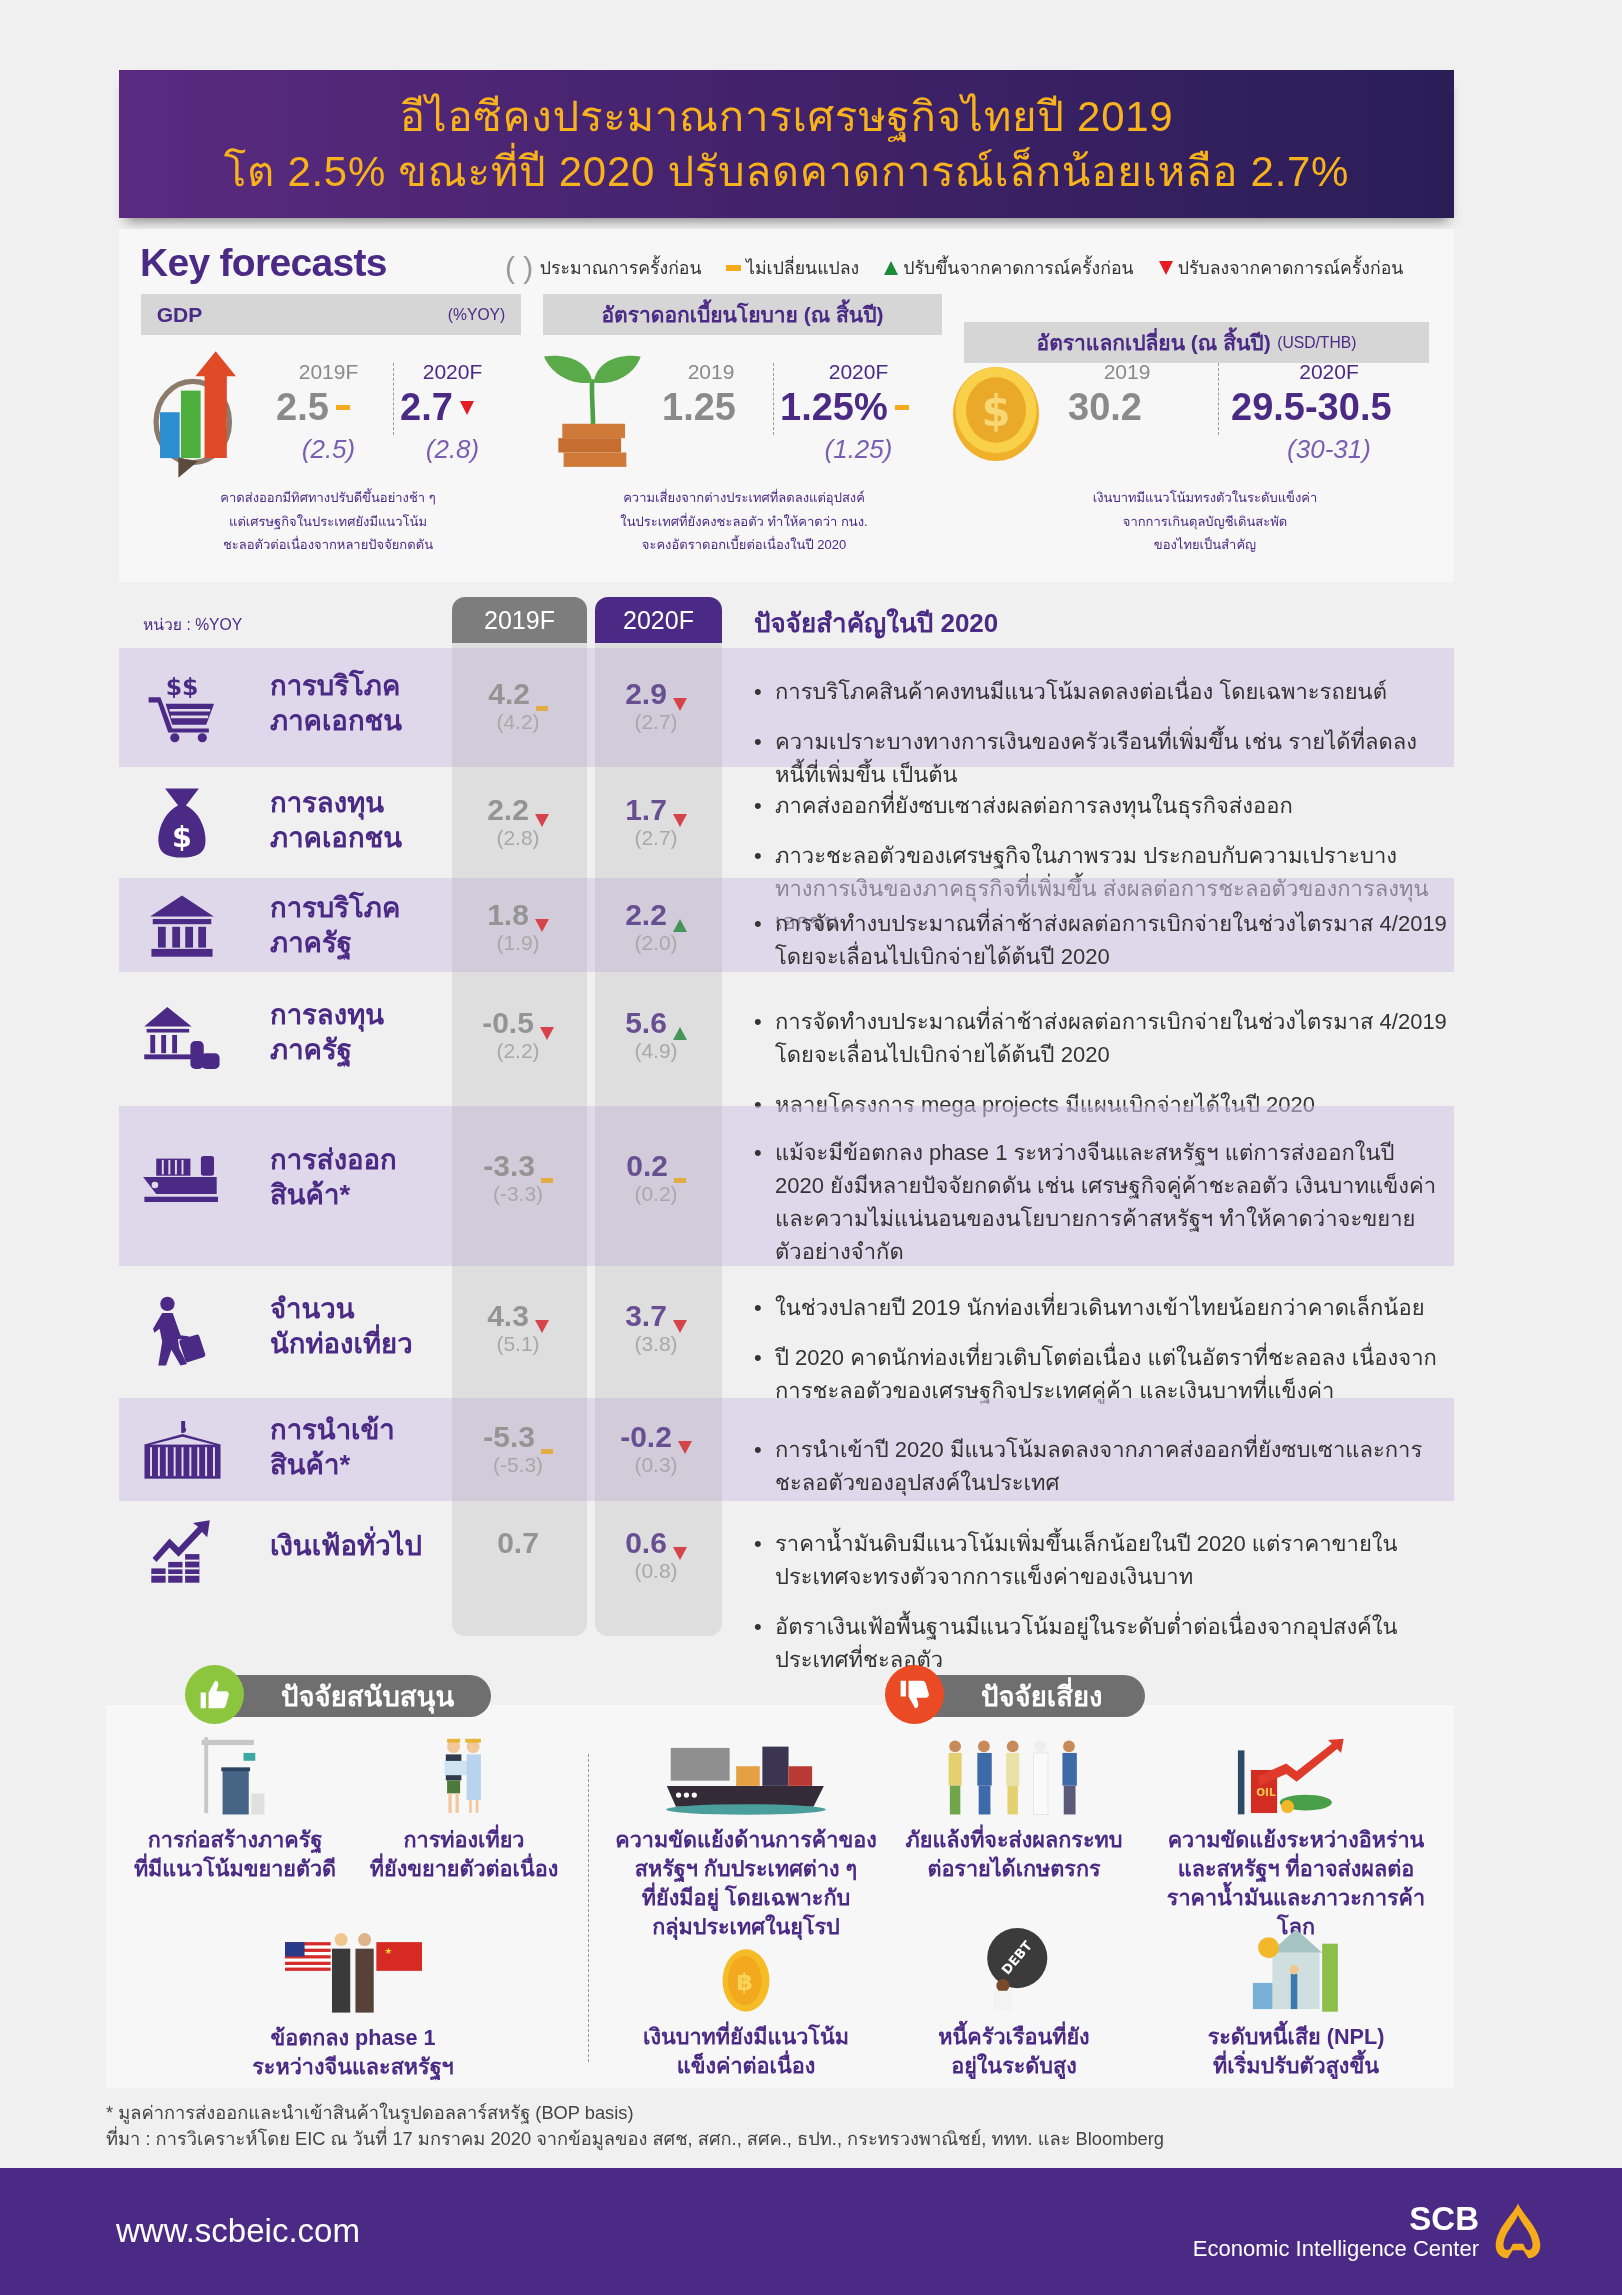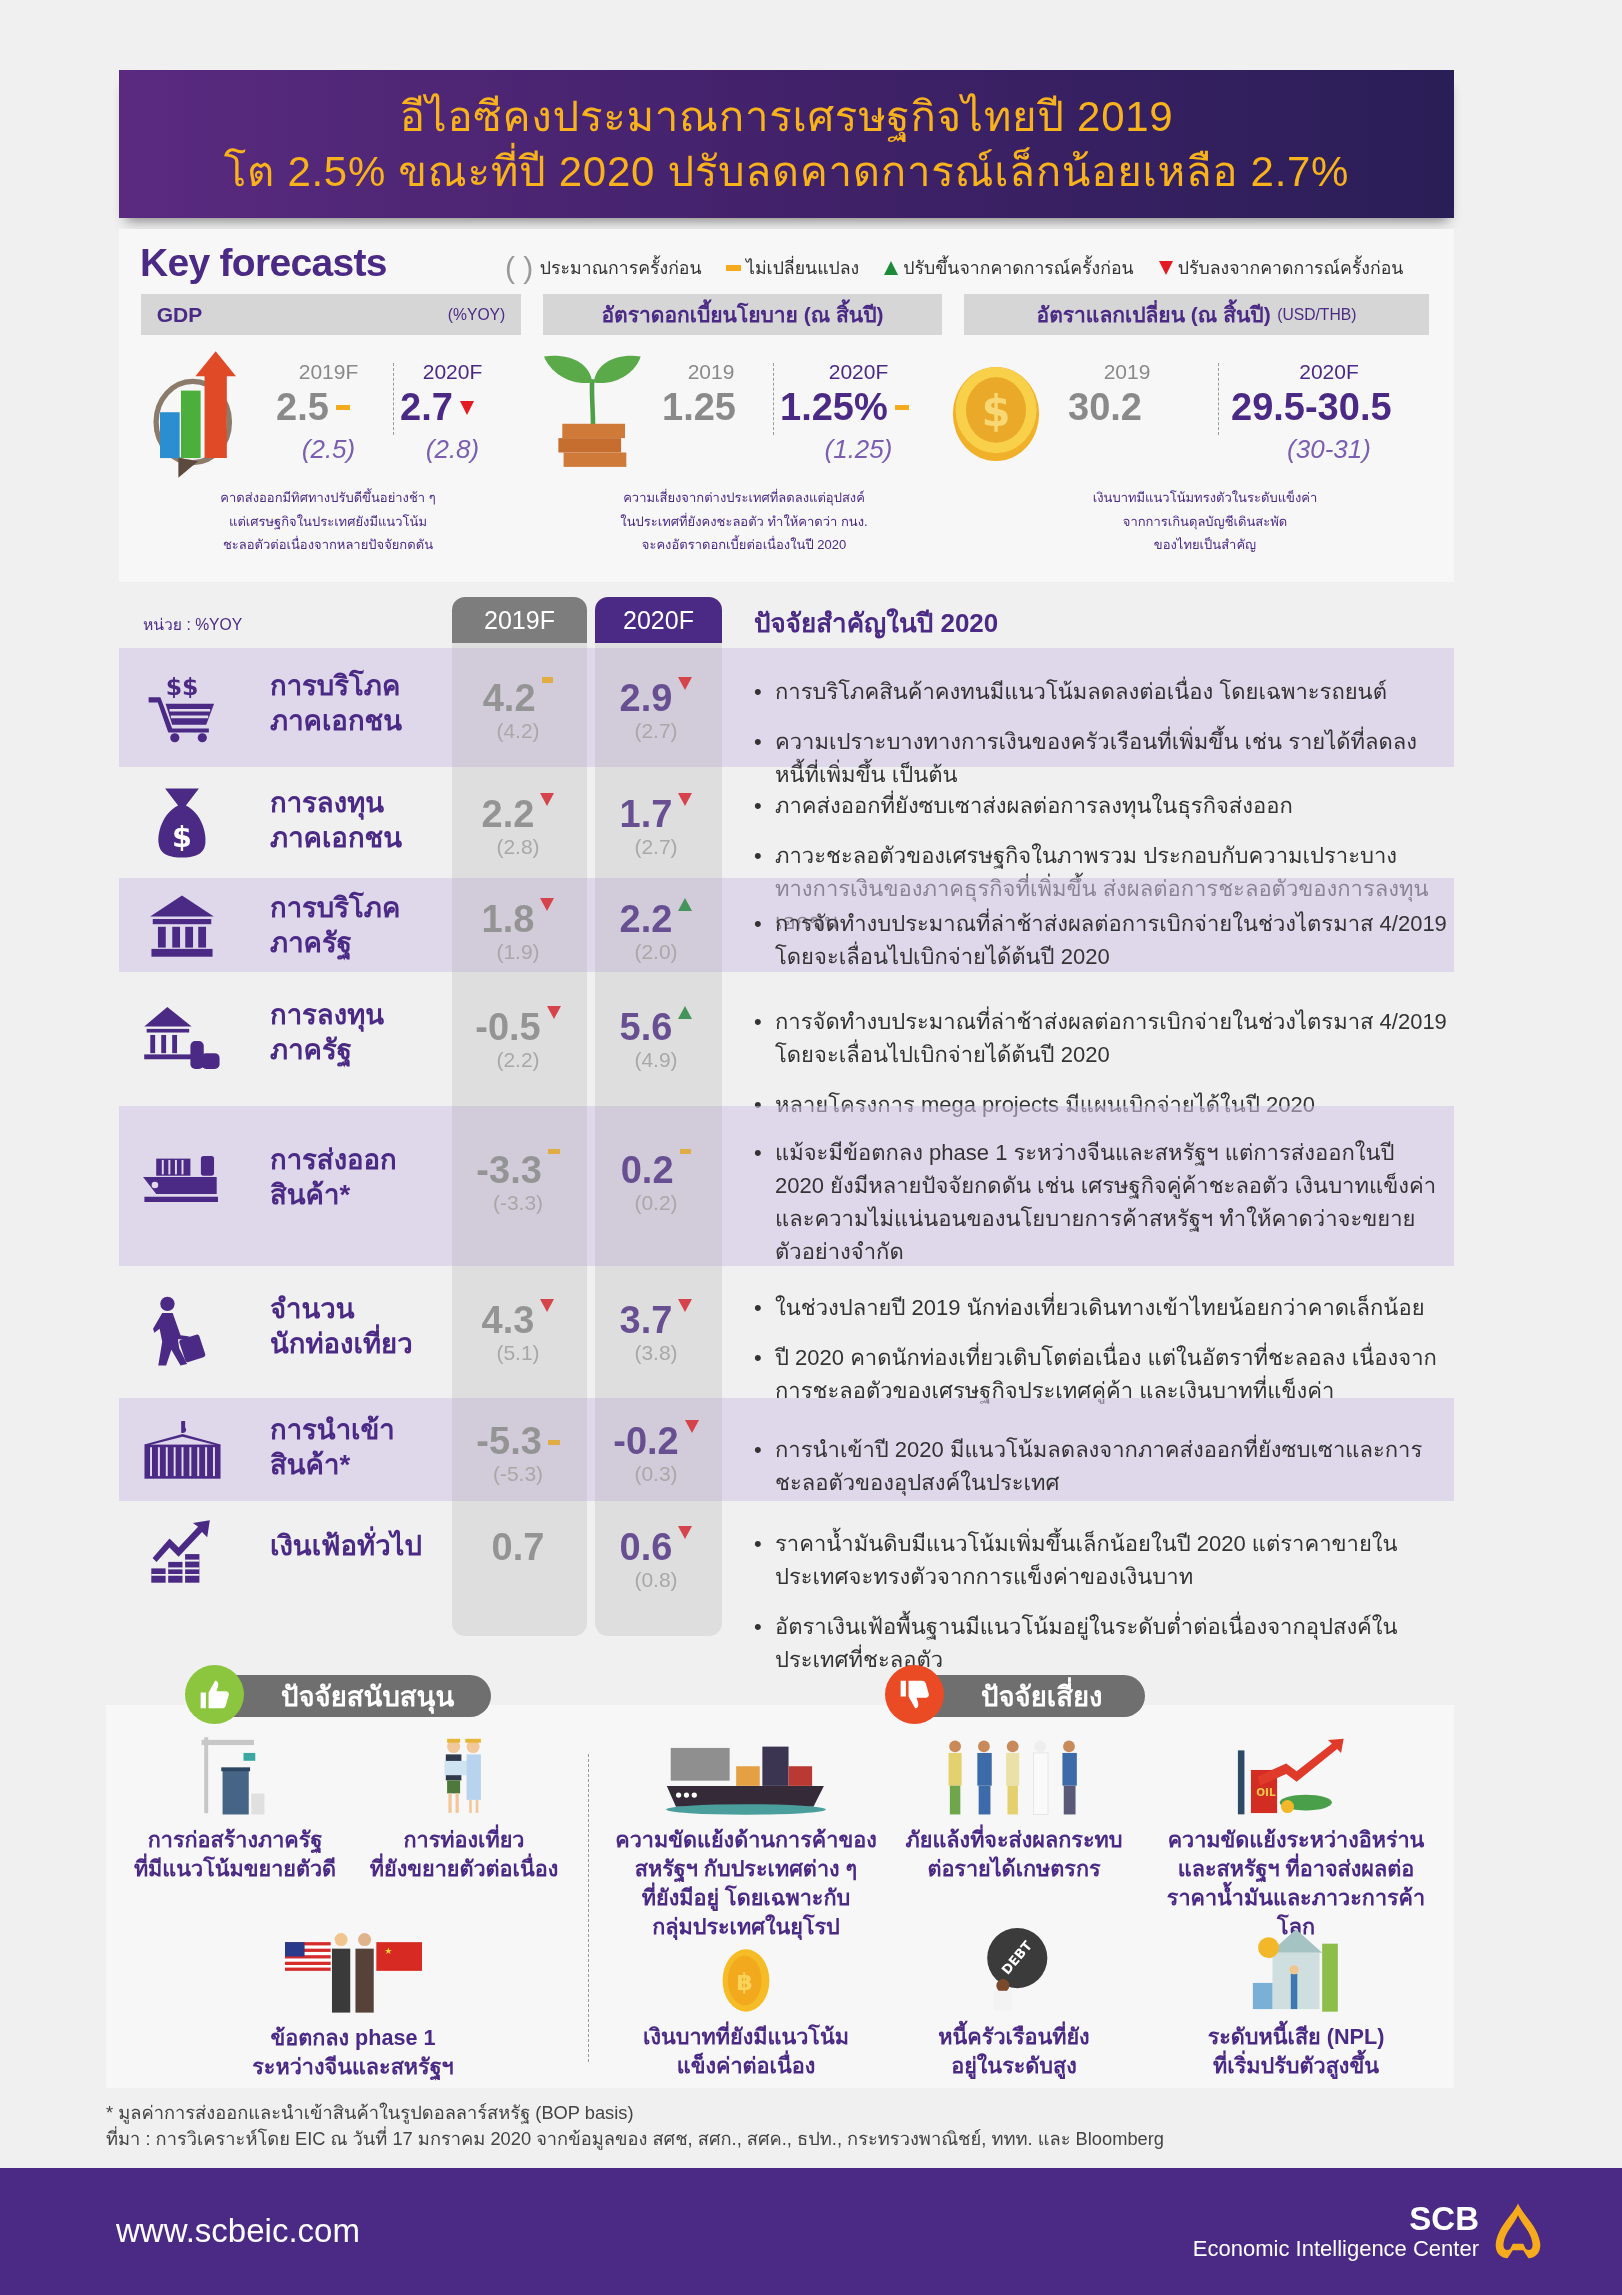"อัตราแลกเปลี่ยน (ณ สิ้นปี)" div.kf-head { margin-top: none -> 28px }
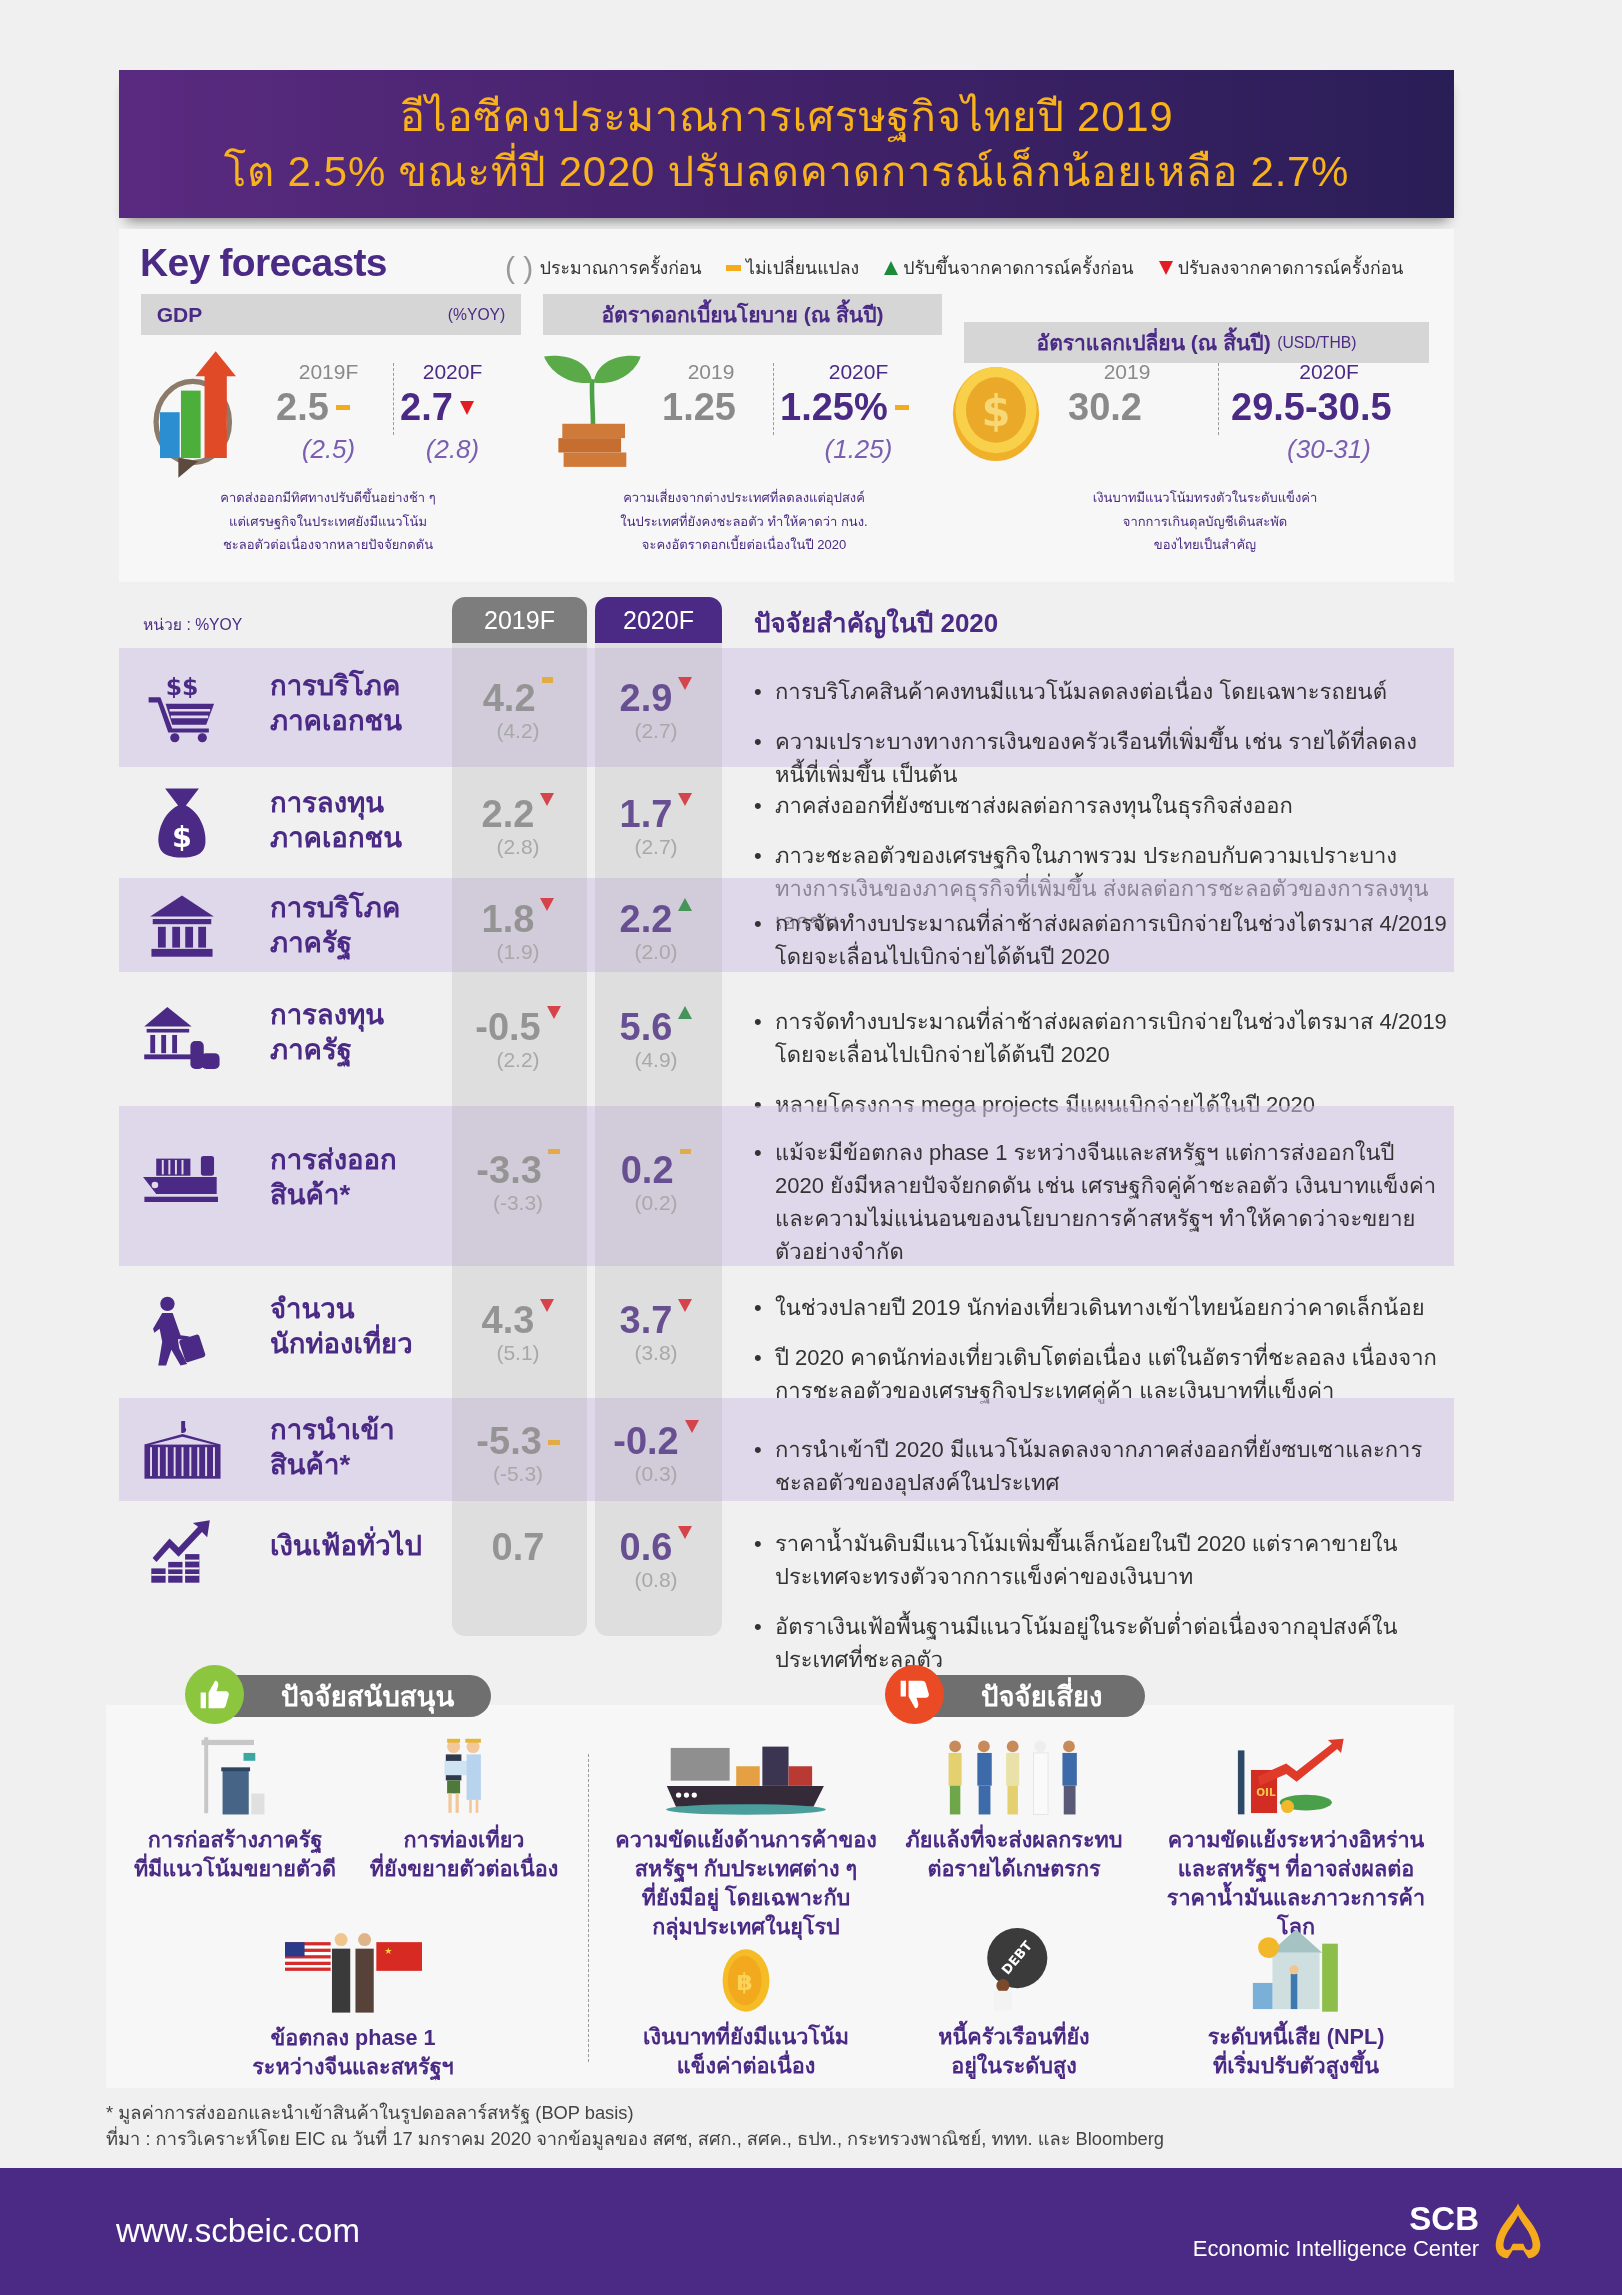"4.2" .row .v .n { align-items: flex-start -> flex-end; font-size: 38px -> 30px }
